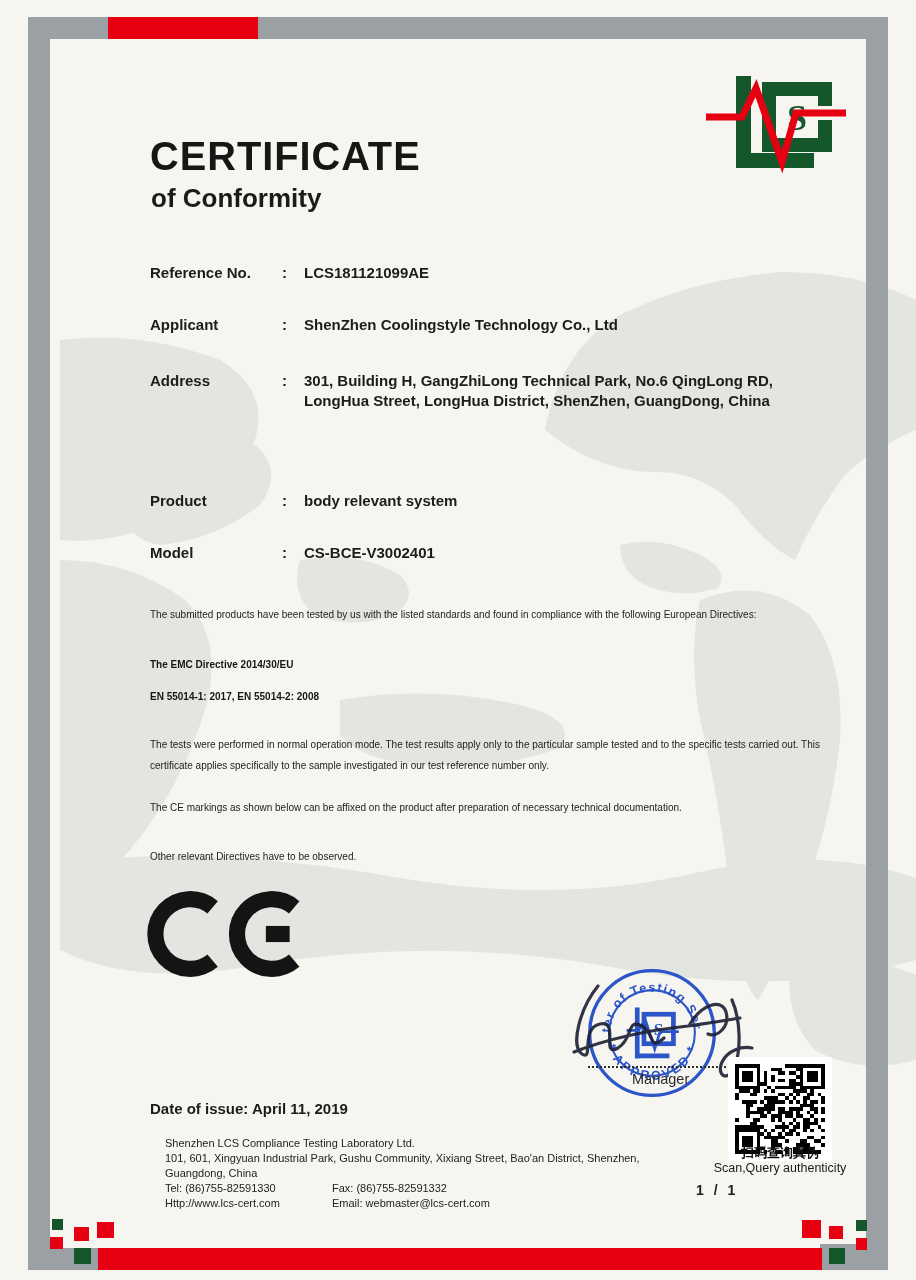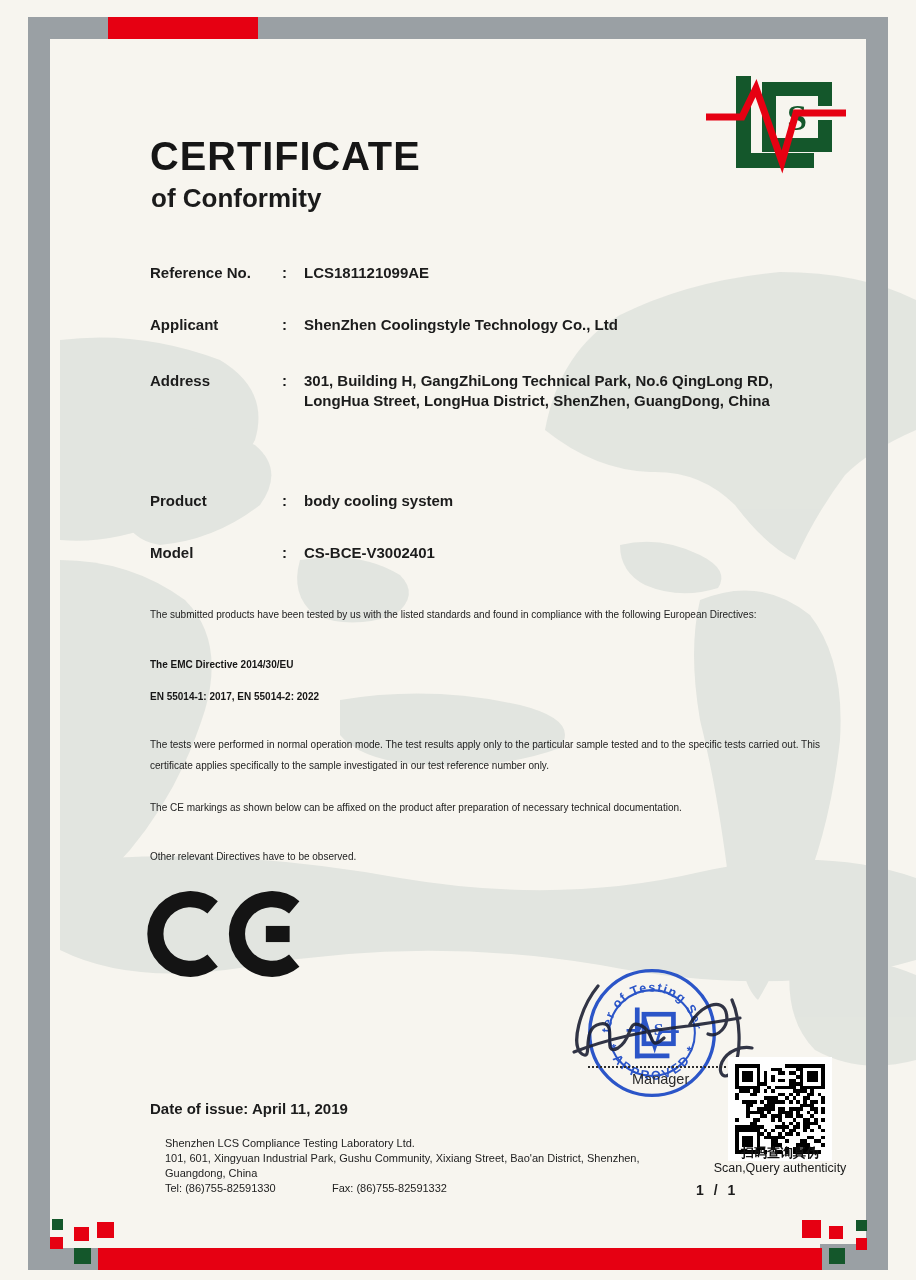"body cooling system" span.val { text: cooling -> relevant }
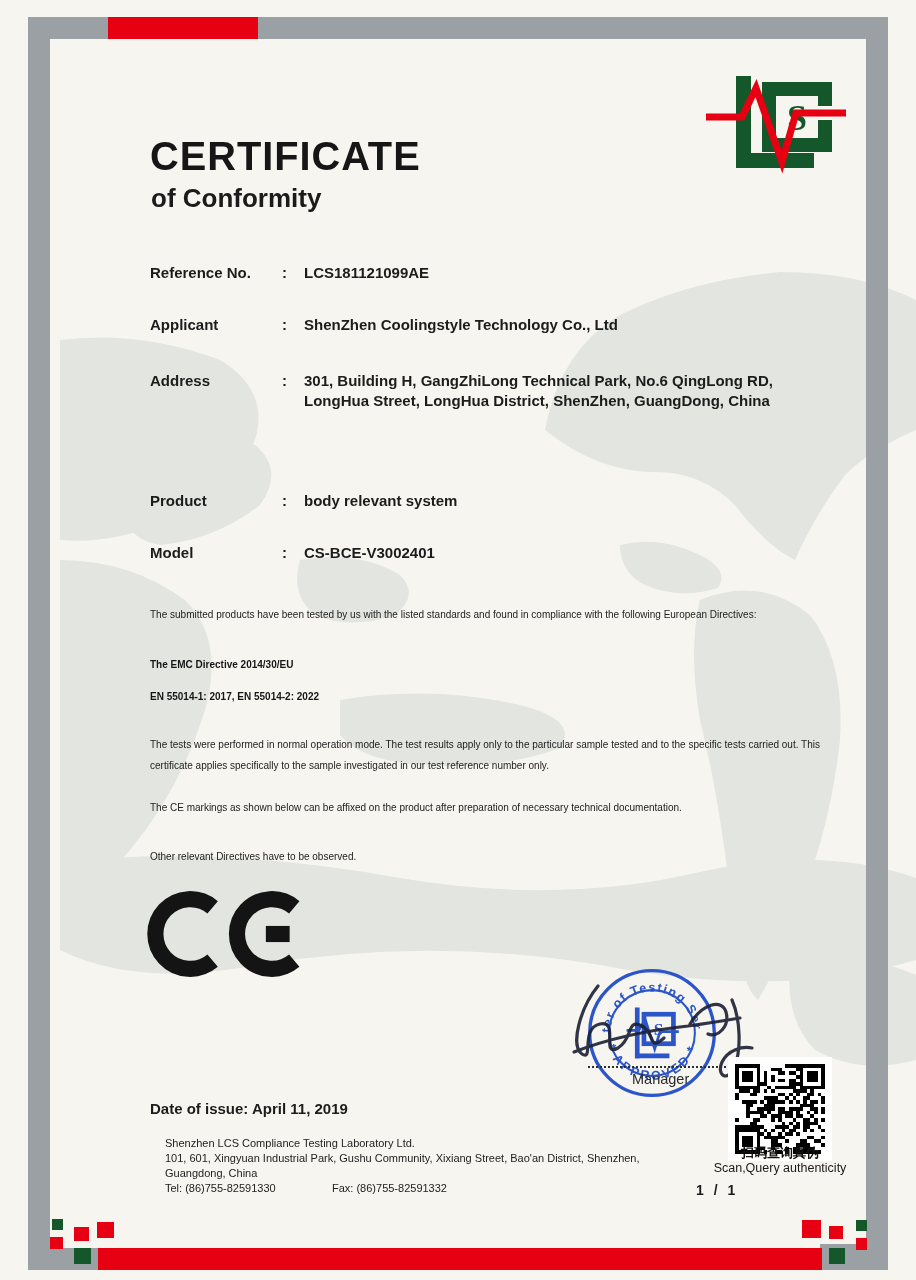"EN 55014-1: 2017, EN 55014-2:" div.para { text: 2022 -> 2008 }
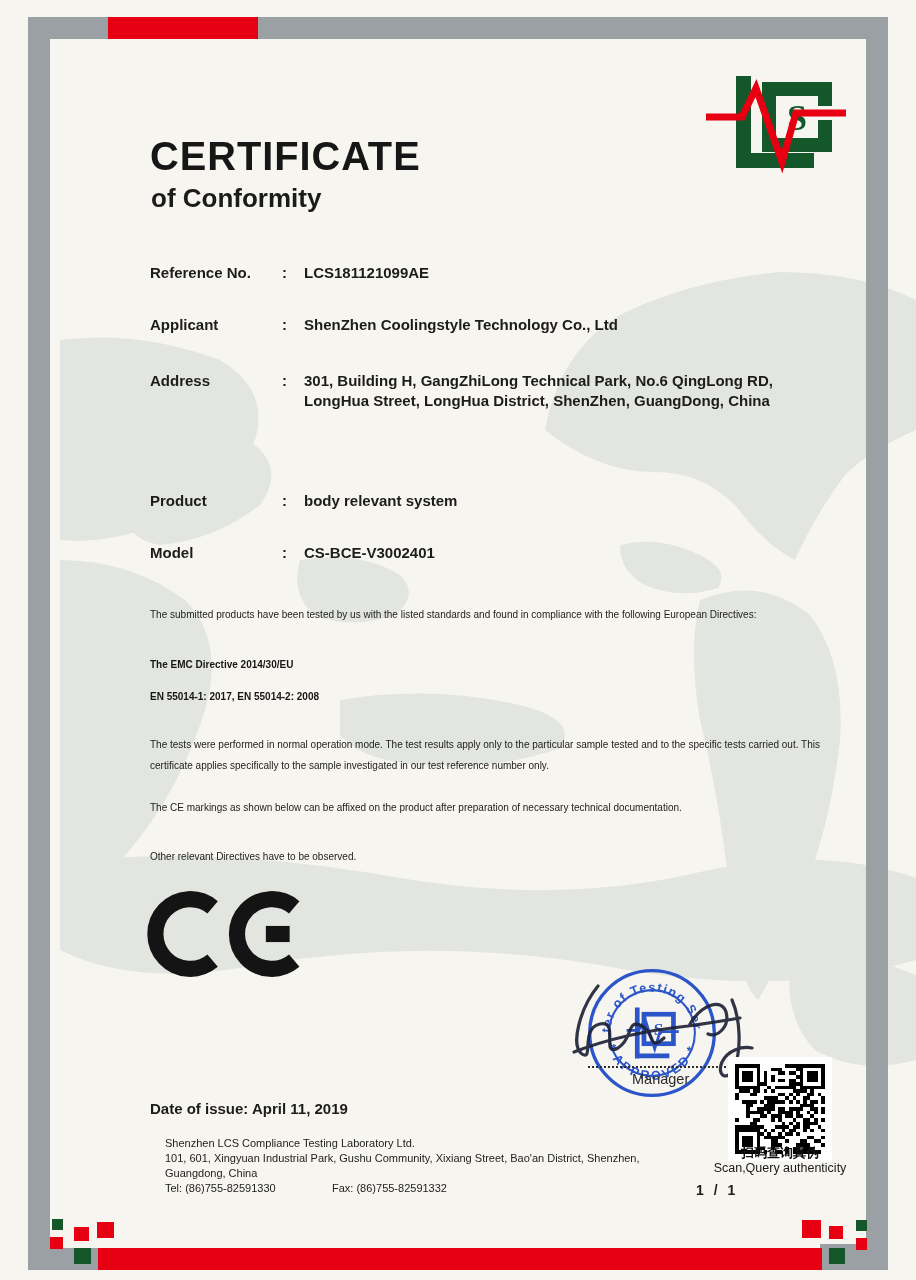"Http://www.lcs-cert.com Email:" div.cols { html: none -> <div><span>Http://www.lcs-cert.com</span><span>Email: webmaster@lcs-cert.com</span></div> }
